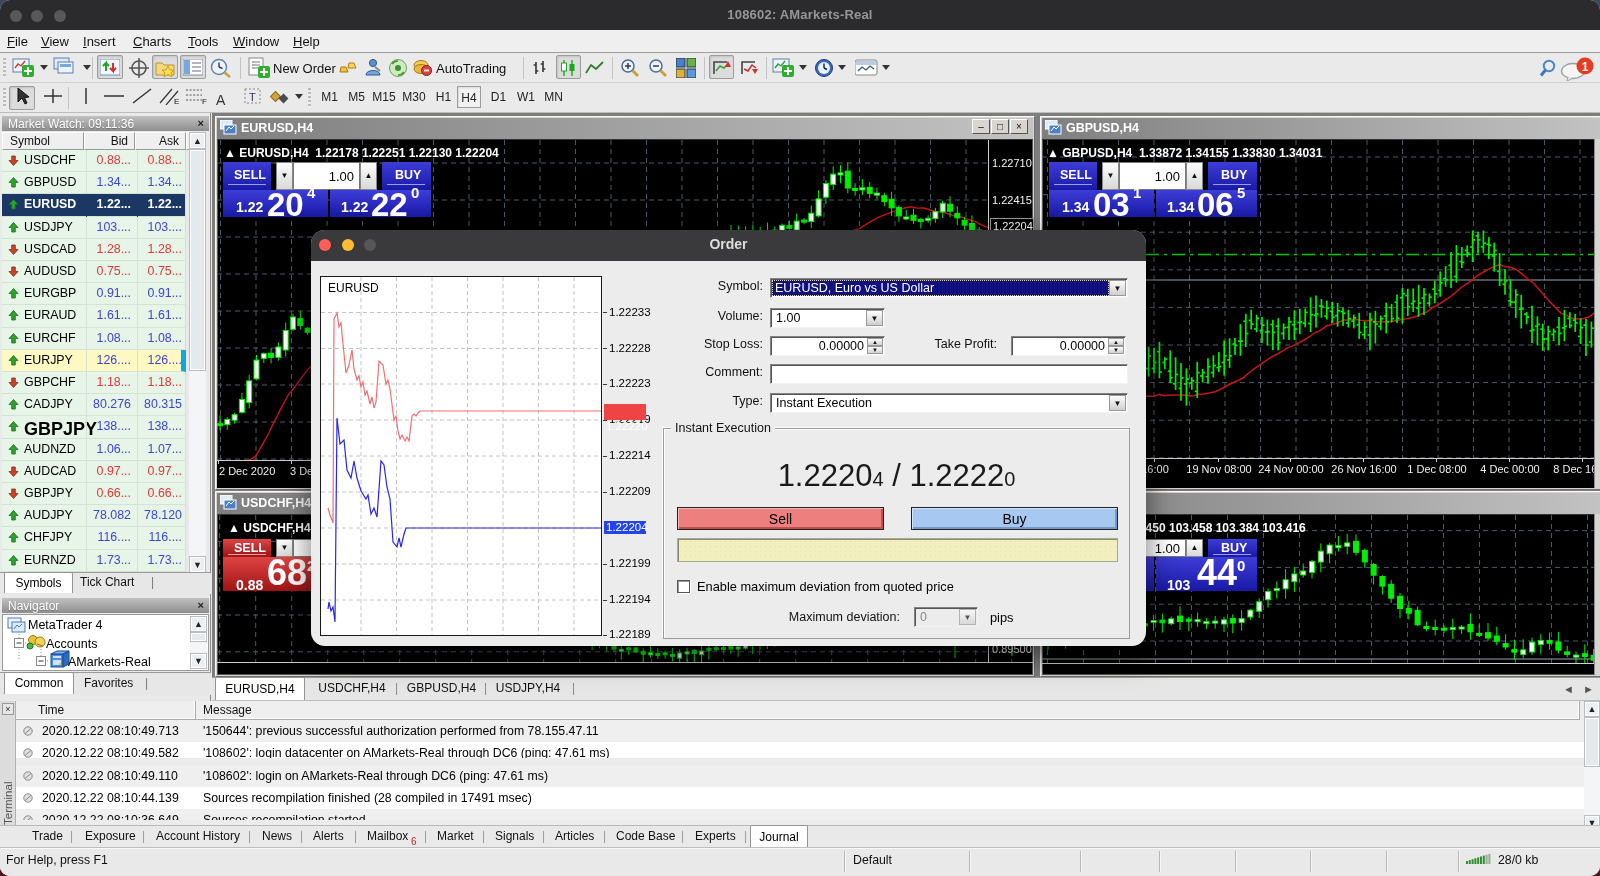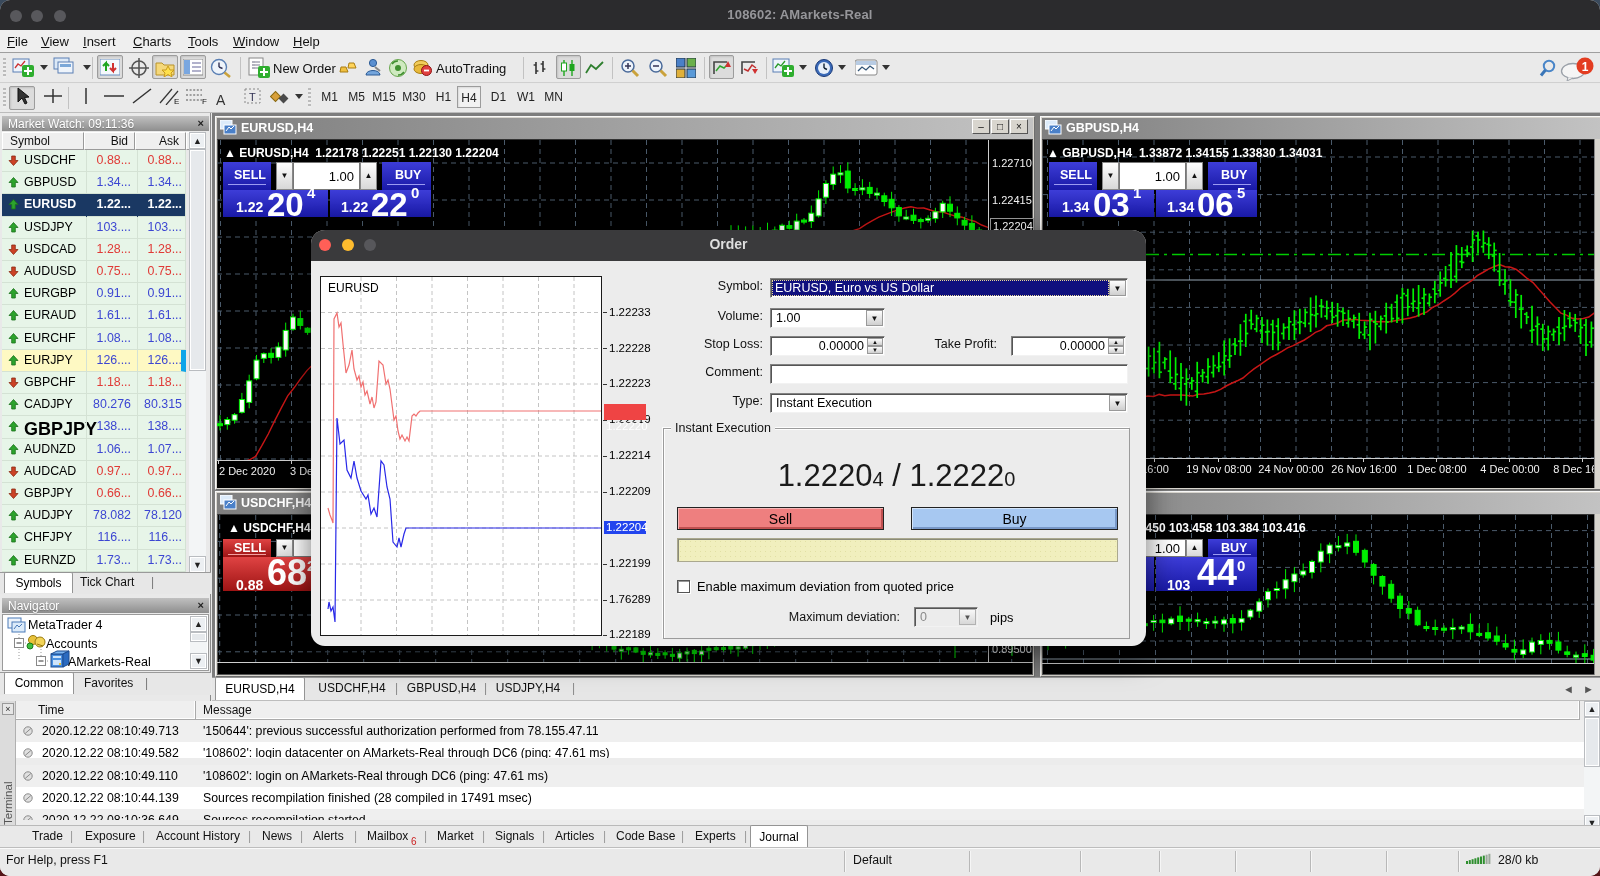"1.76289" div.abs { text: 1.76289 -> 1.22194 }
